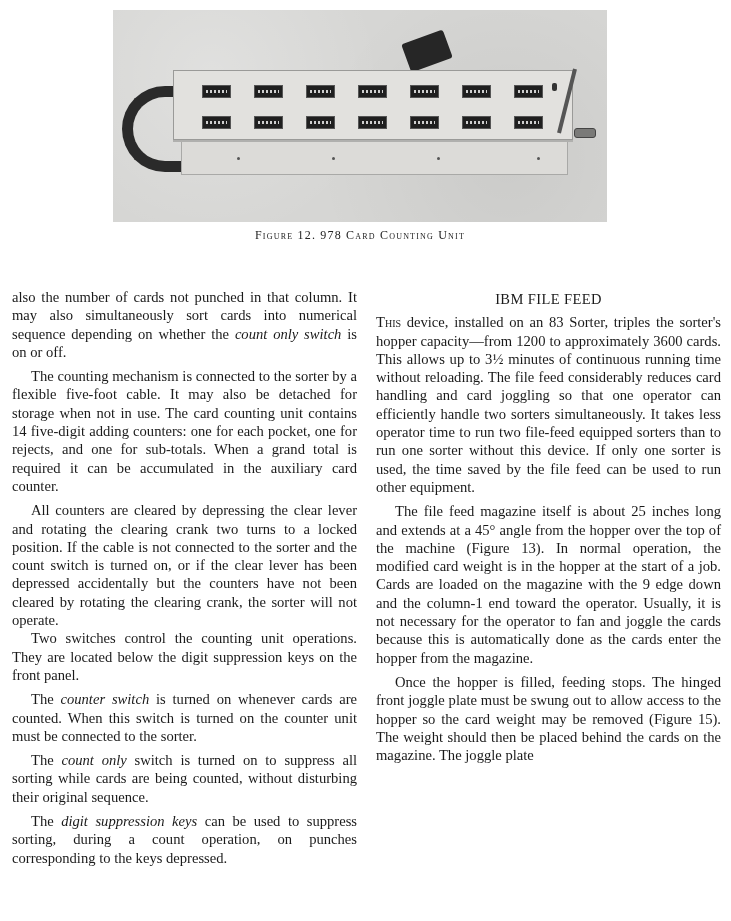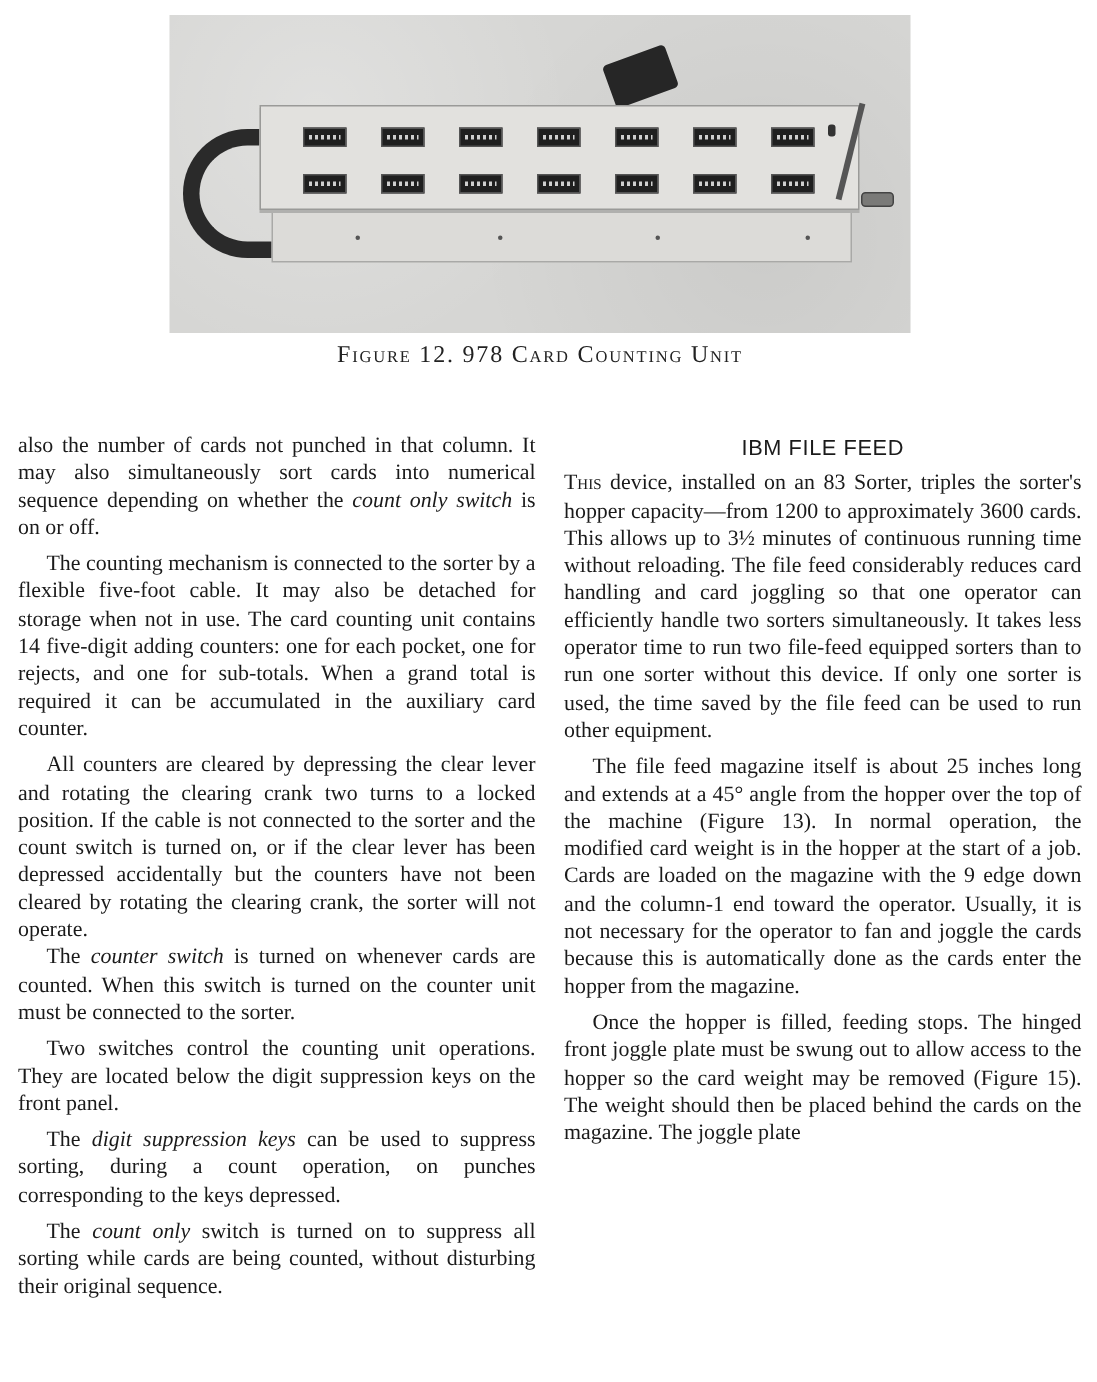"Figure 12. 978 Card Counting" .caption { font-size: 16px -> 12px }
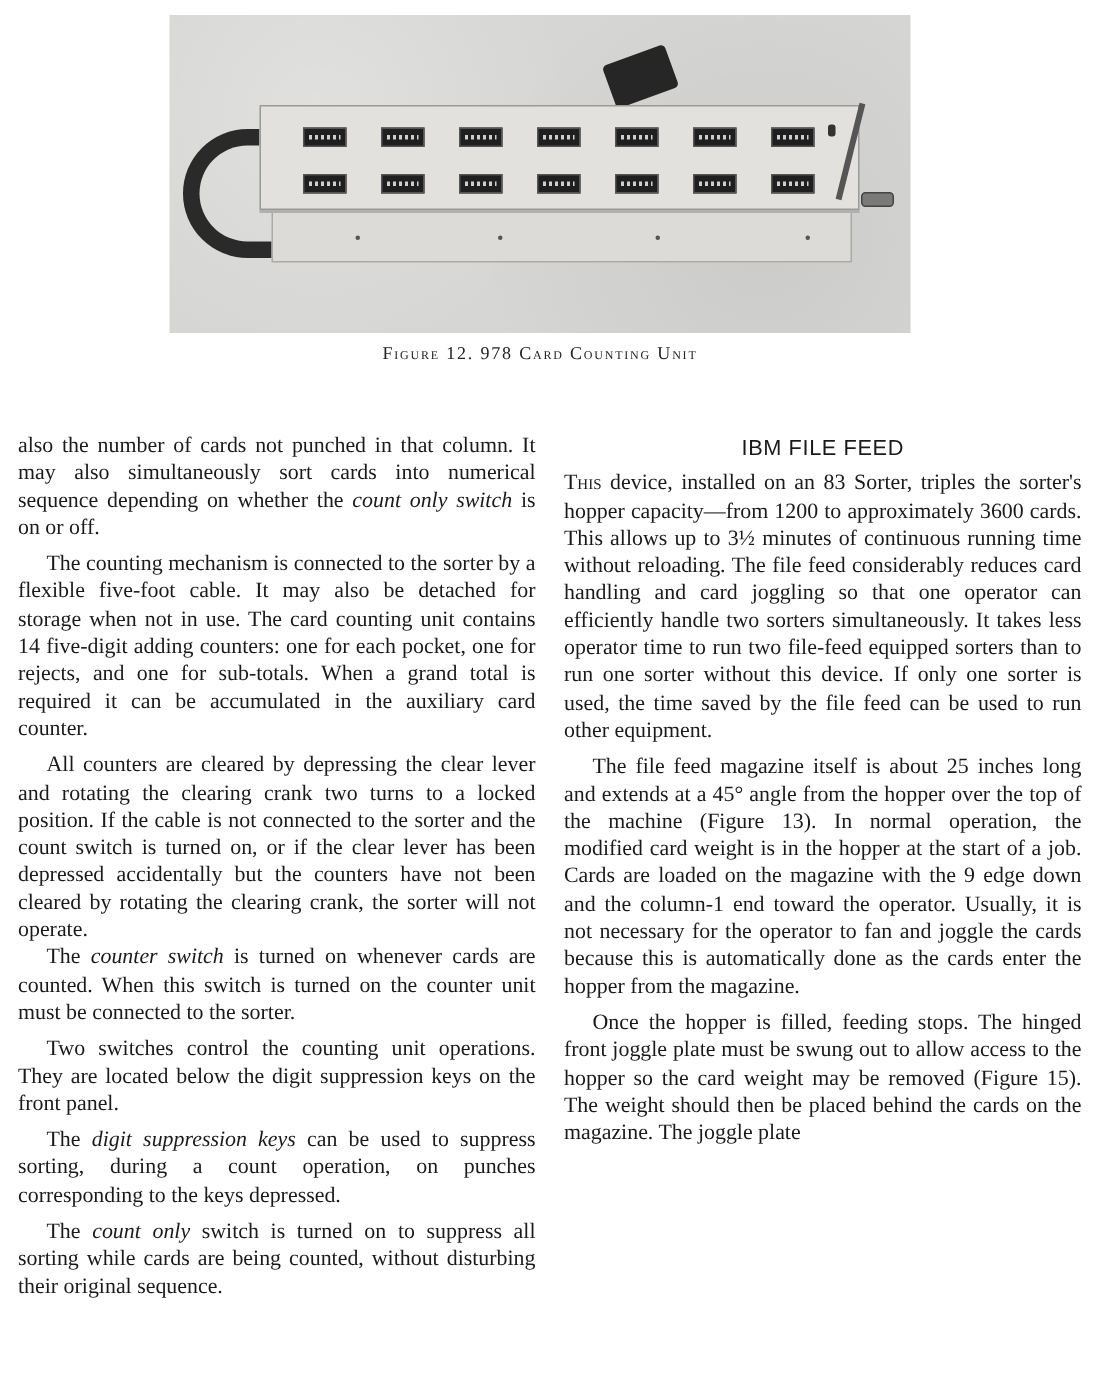"IBM FILE FEED" .col h2 { font-family: Liberation Sans, sans-serif -> Liberation Serif, serif }
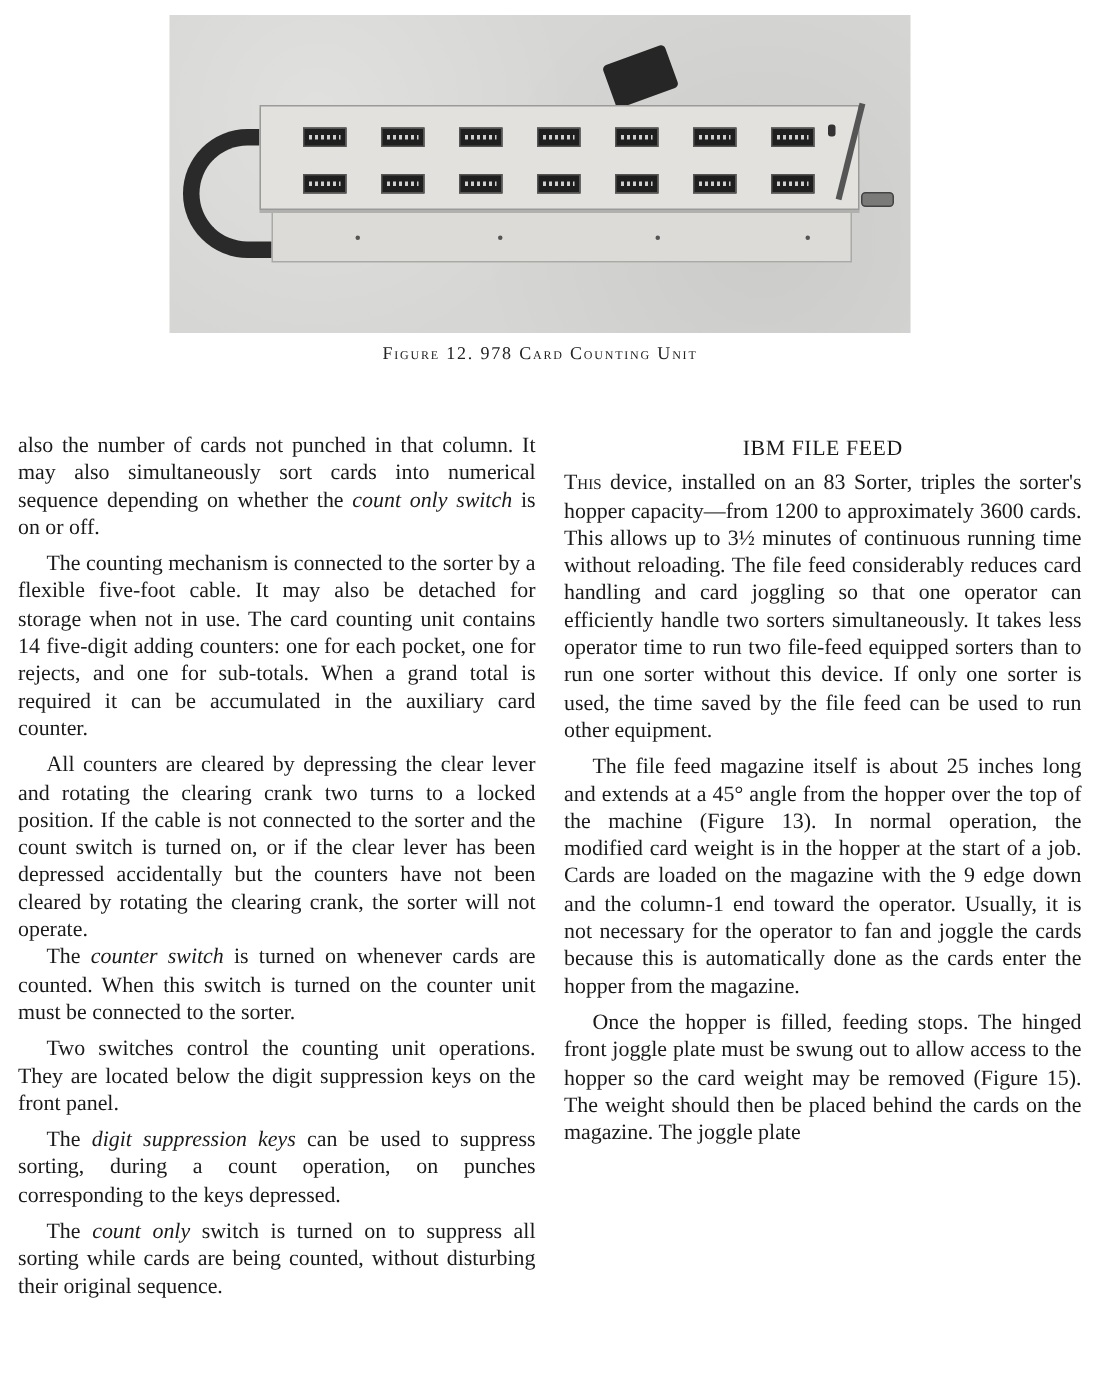"The counter switch is turned" p { order: before "Two switches control the counting" -> after "Two switches control the counting" }
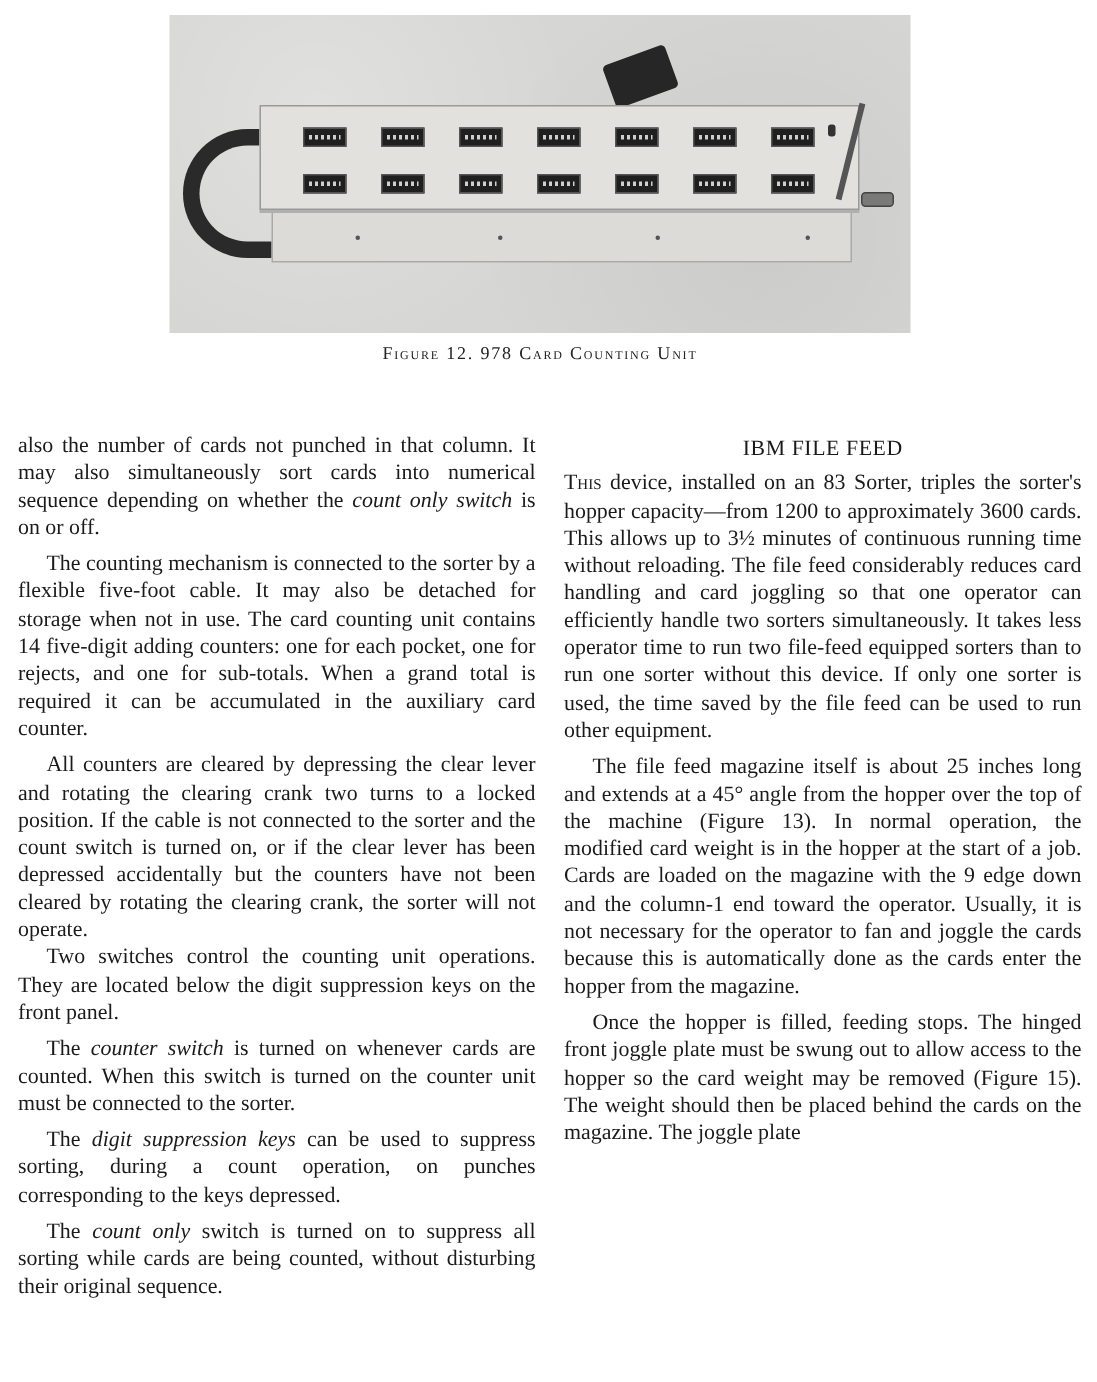"The digit suppression keys can" p { order: before "The count only switch is" -> after "The count only switch is" }
